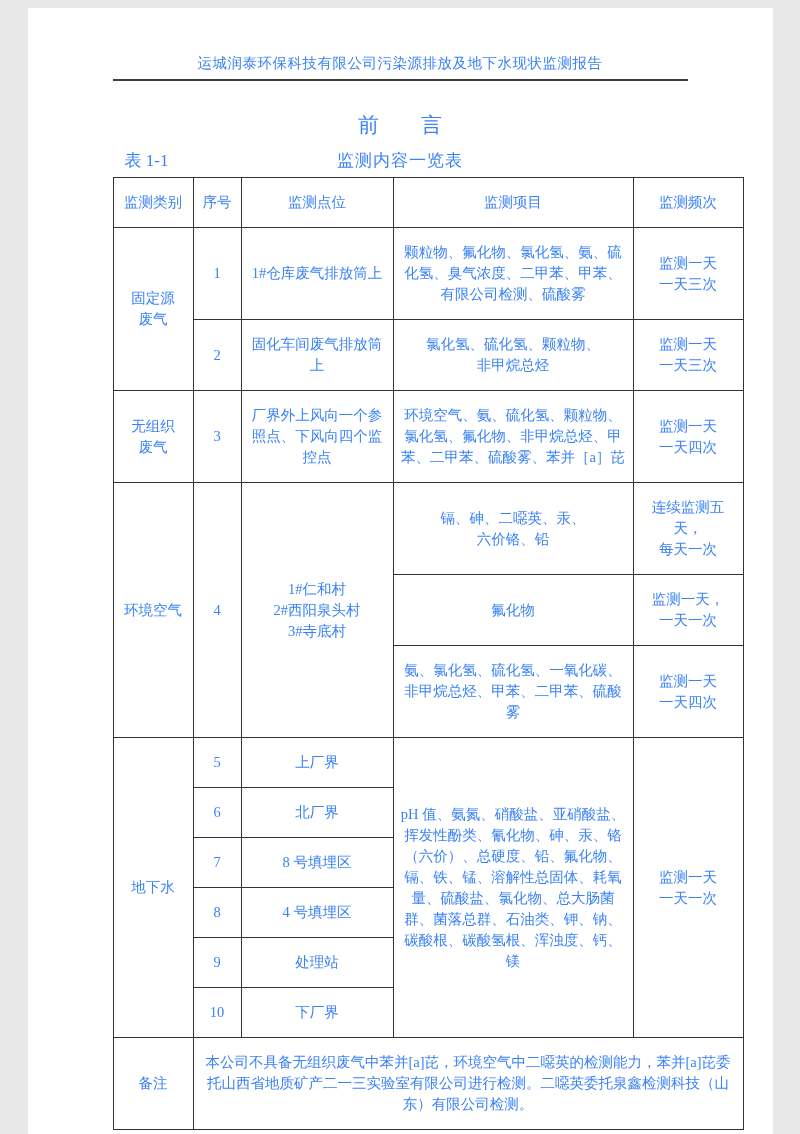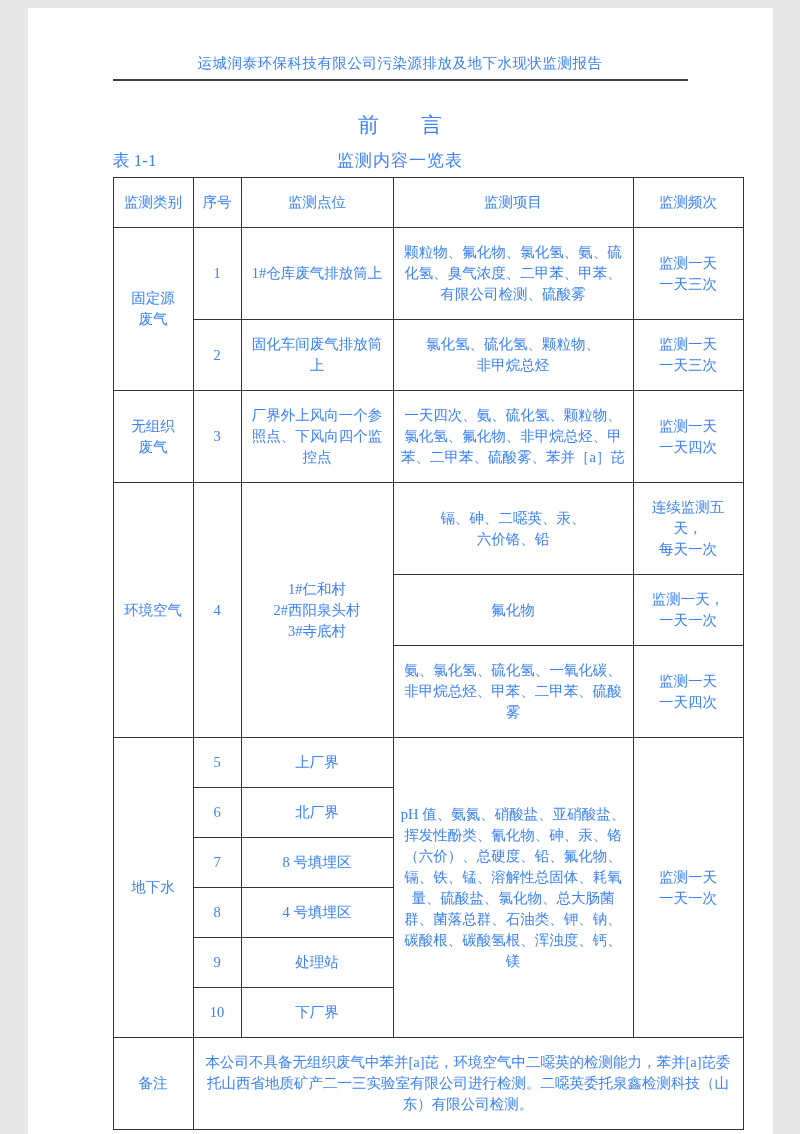"表 1-1" .table-label { left: 0 -> 12px }
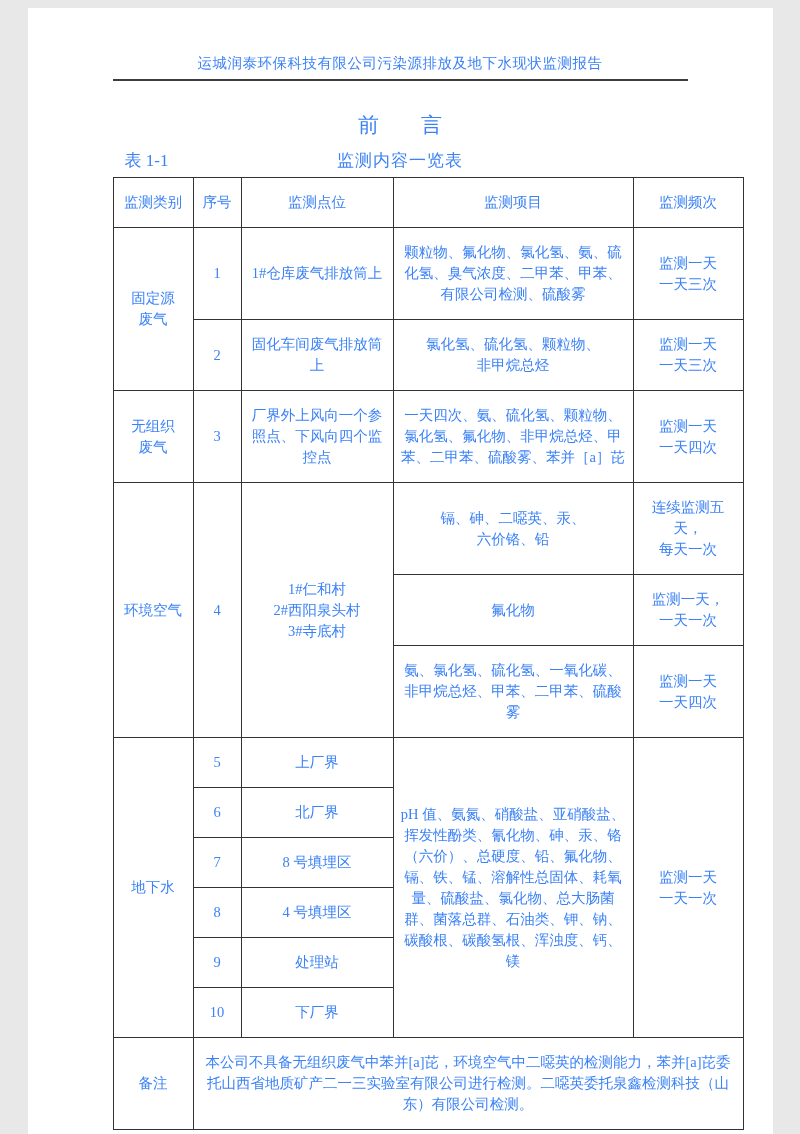"一天四次、氨、硫化氢、颗粒物、氯化氢、氟化物、非甲烷总烃、甲苯、二甲苯、硫酸雾、" td.items-justify { text: 一天四次 -> 环境空气 }
